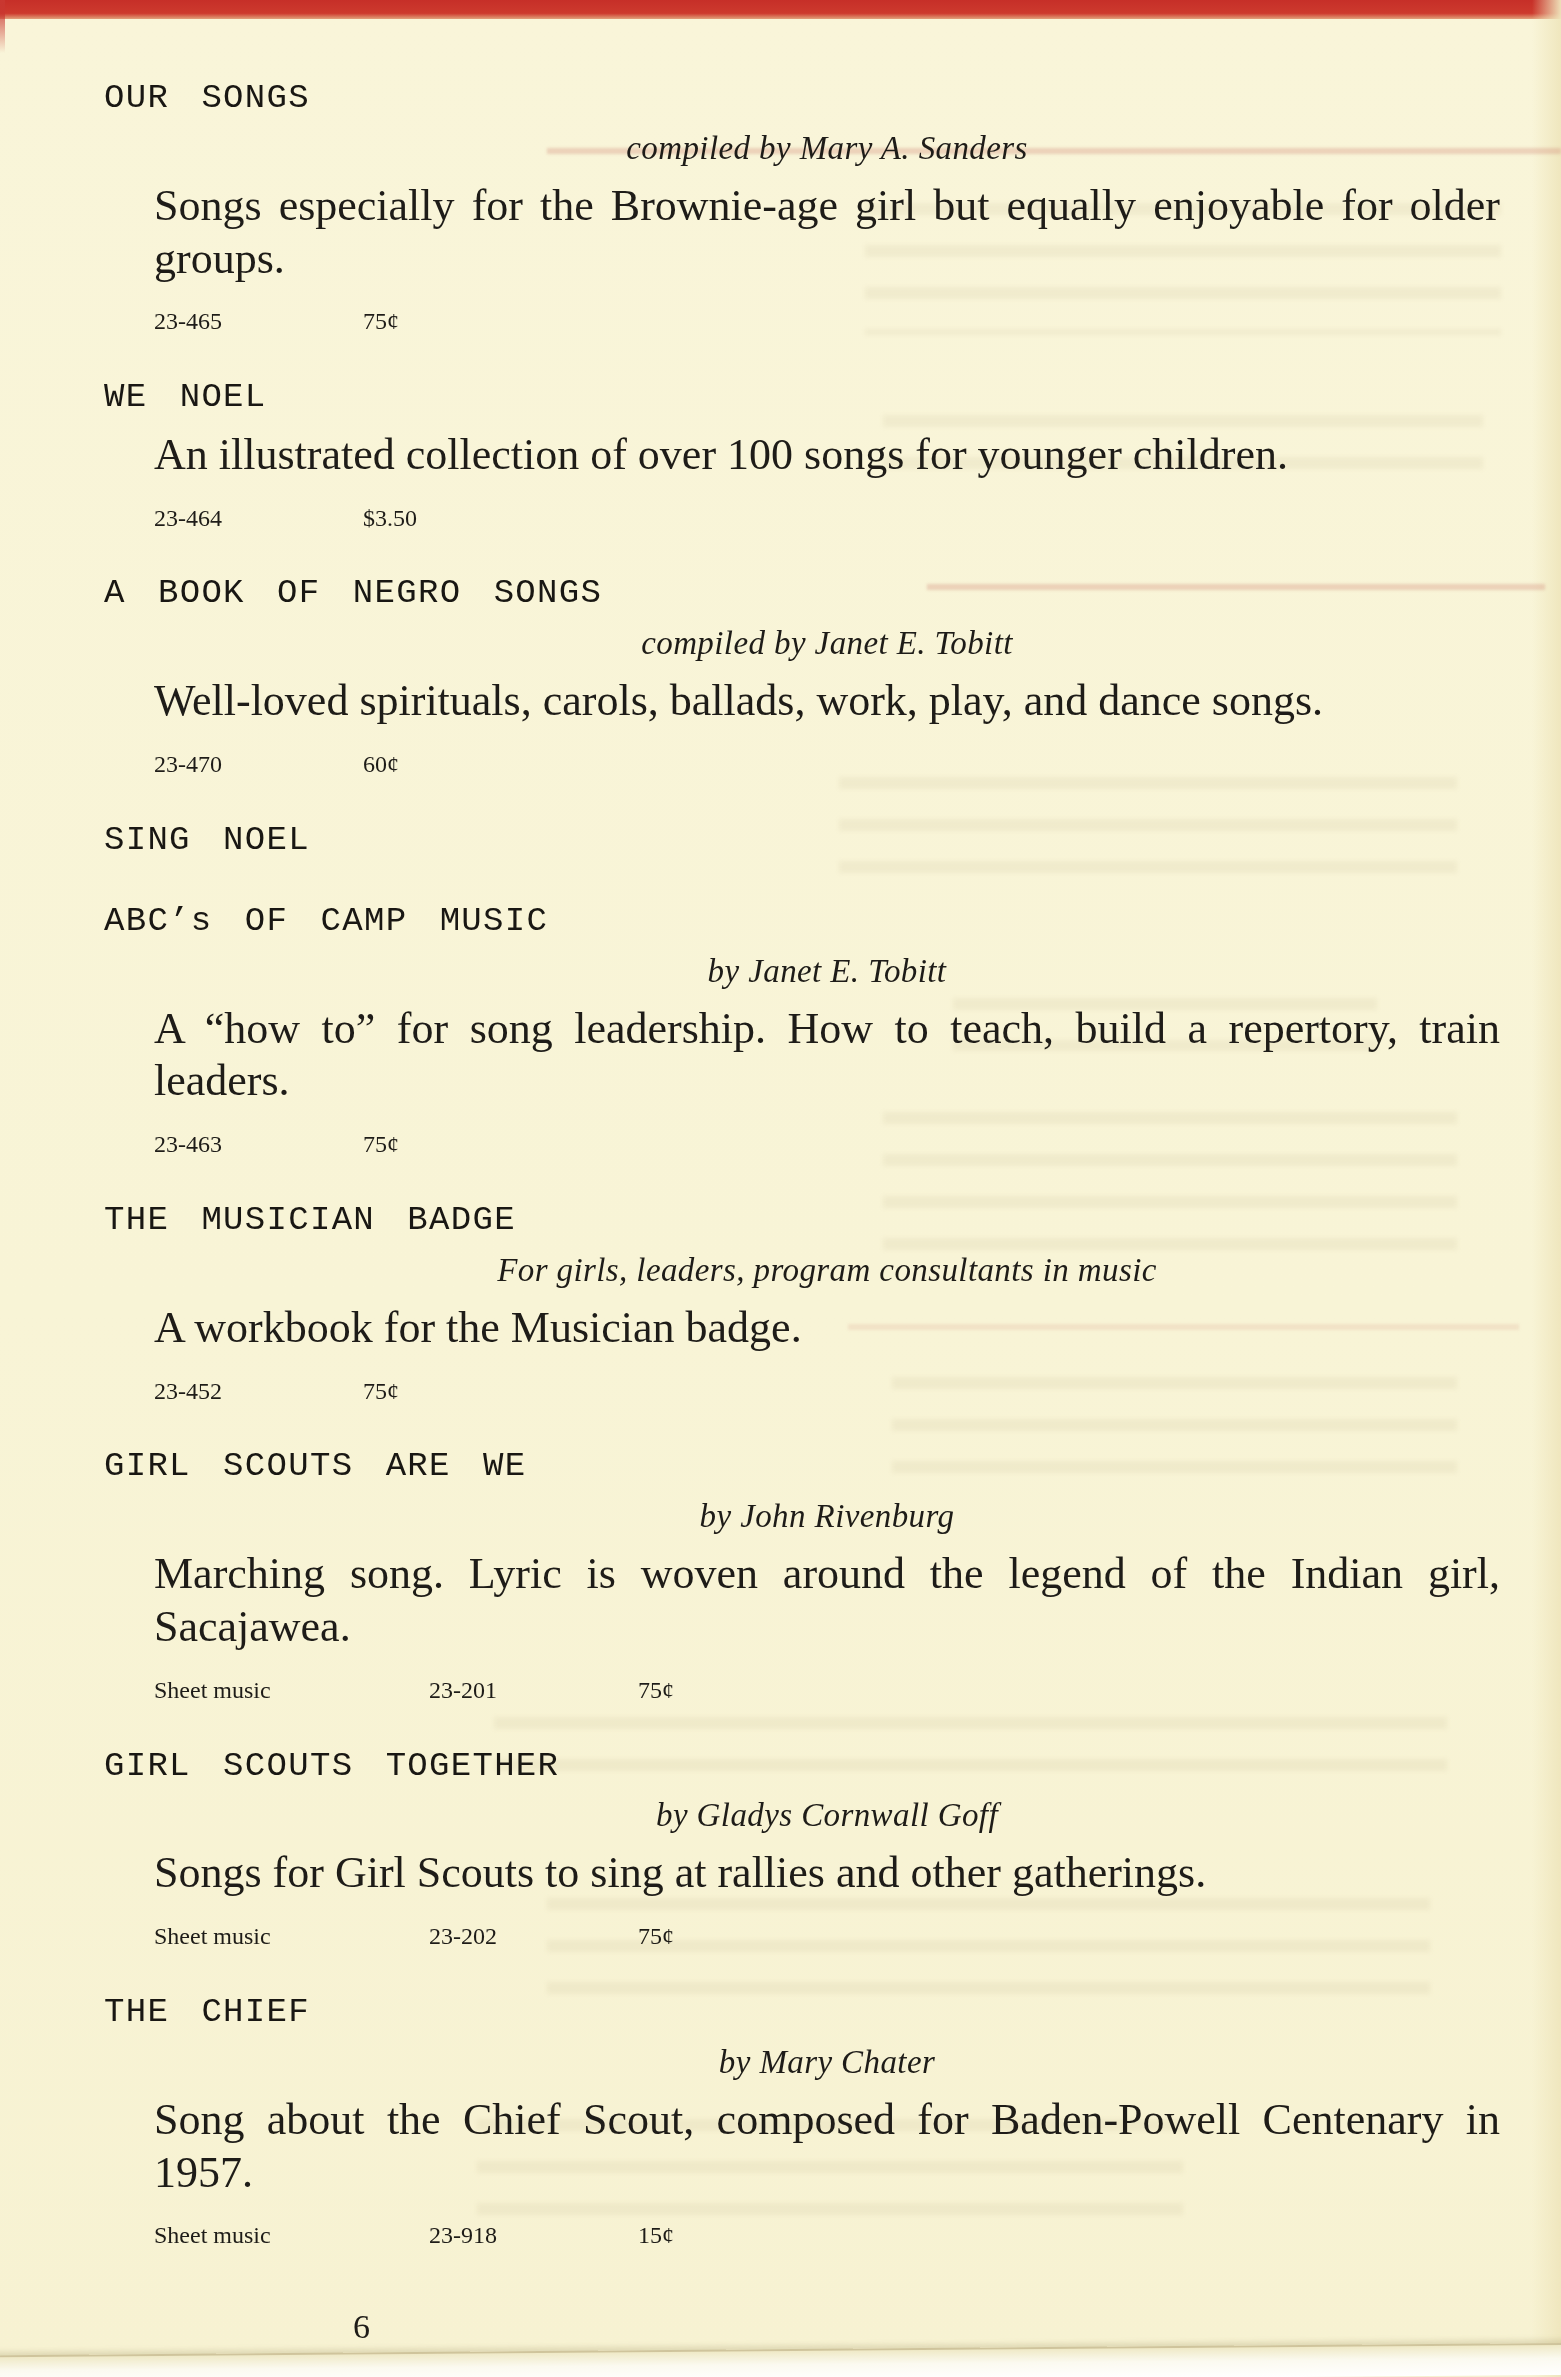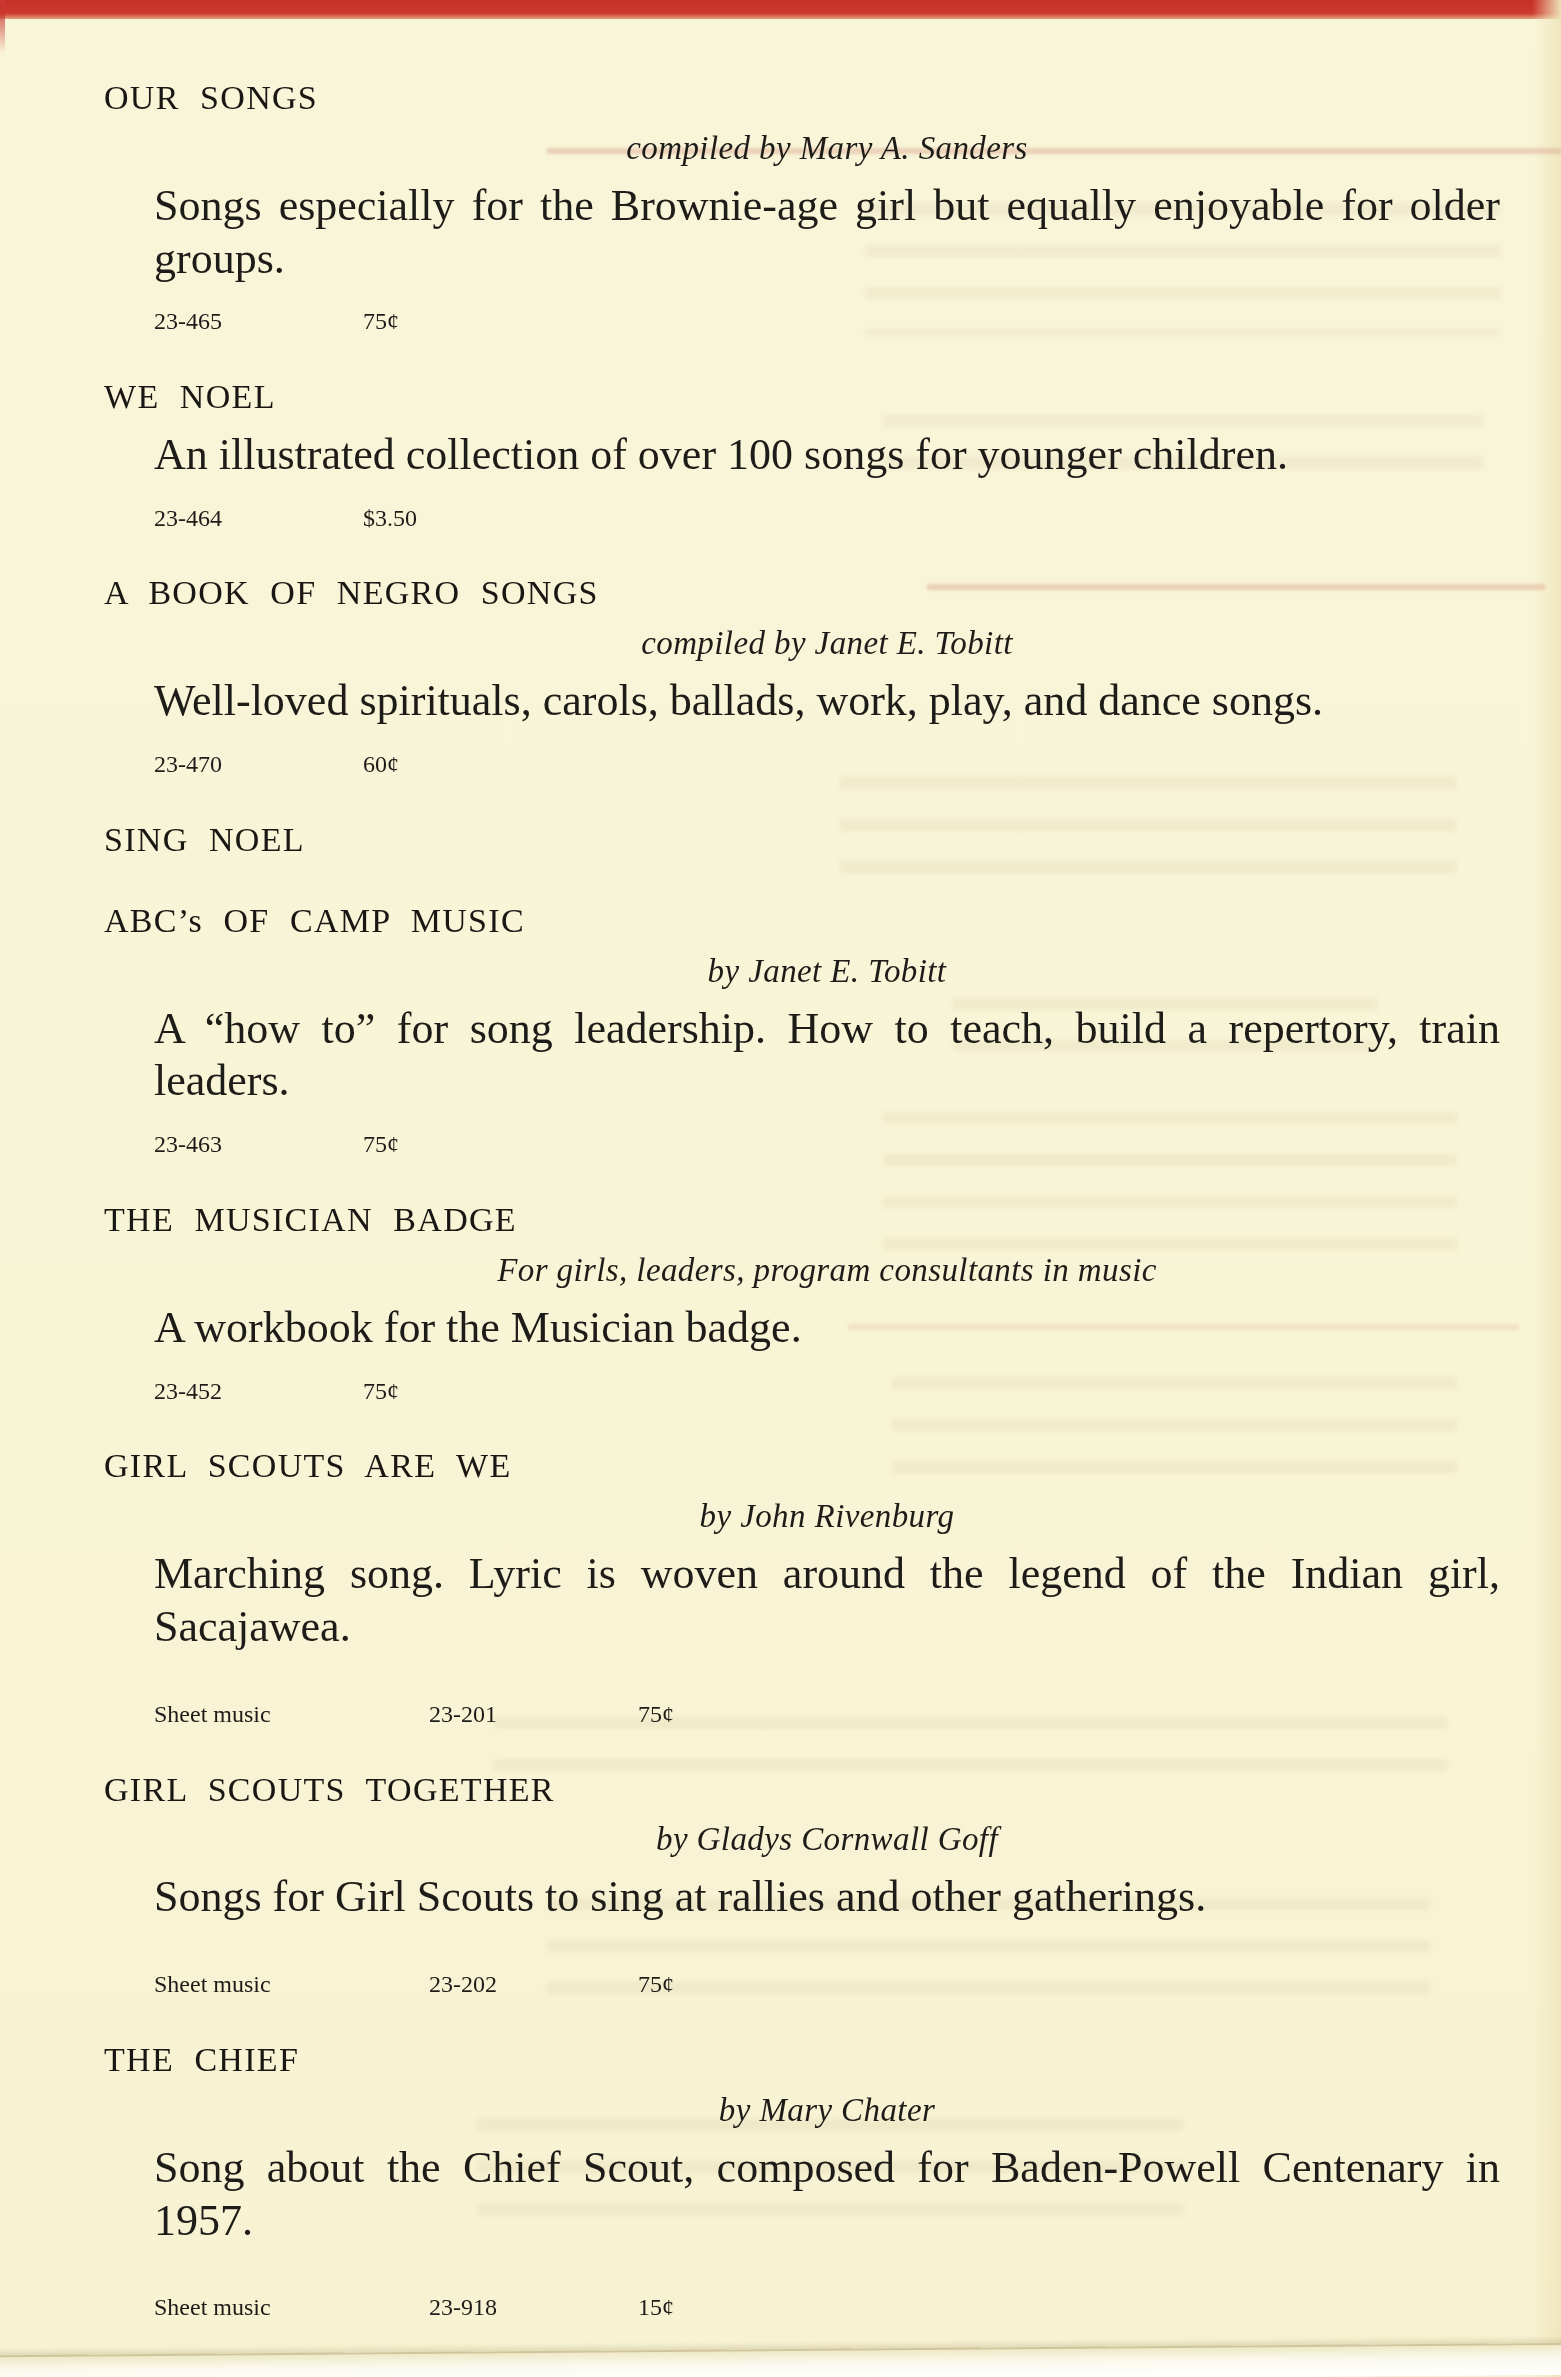"OUR SONGS" .entry-title { font-family: none -> Liberation Mono, monospace }
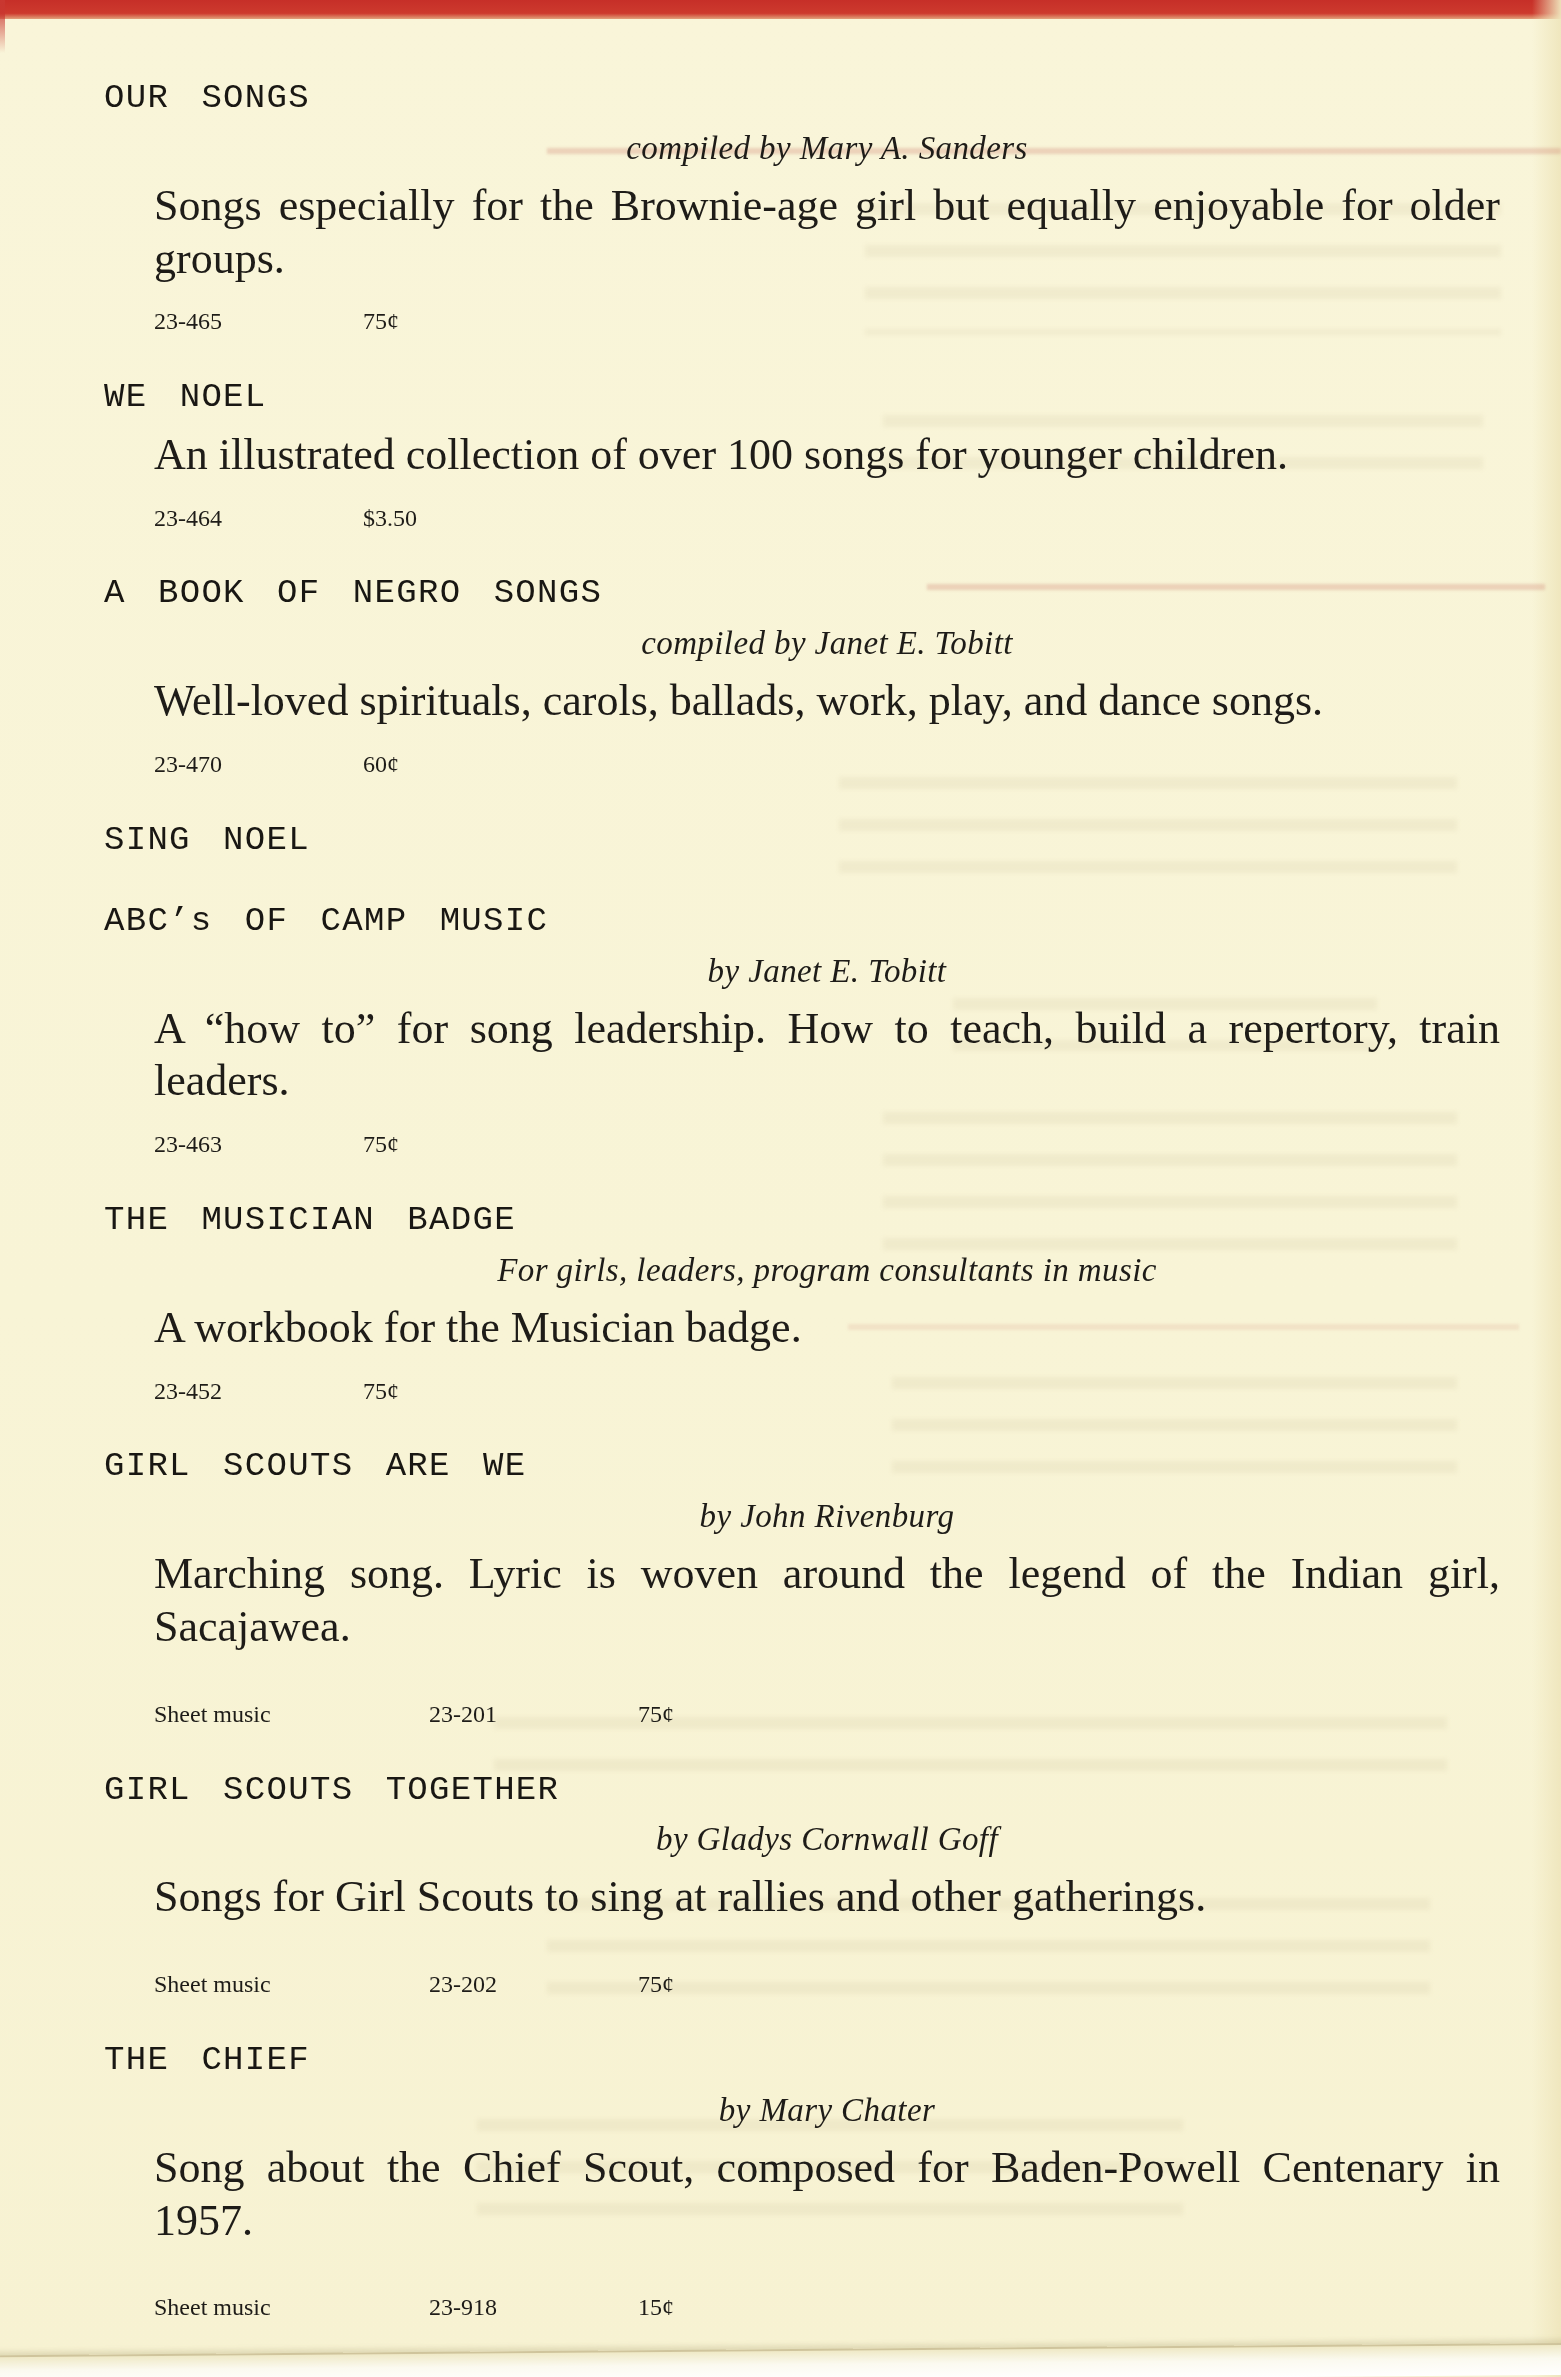"Sheet music" .col-label { margin-top: 24px -> none }
